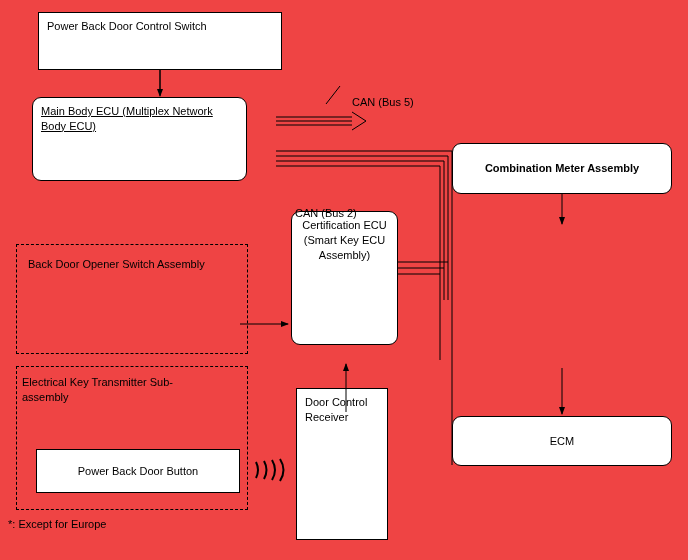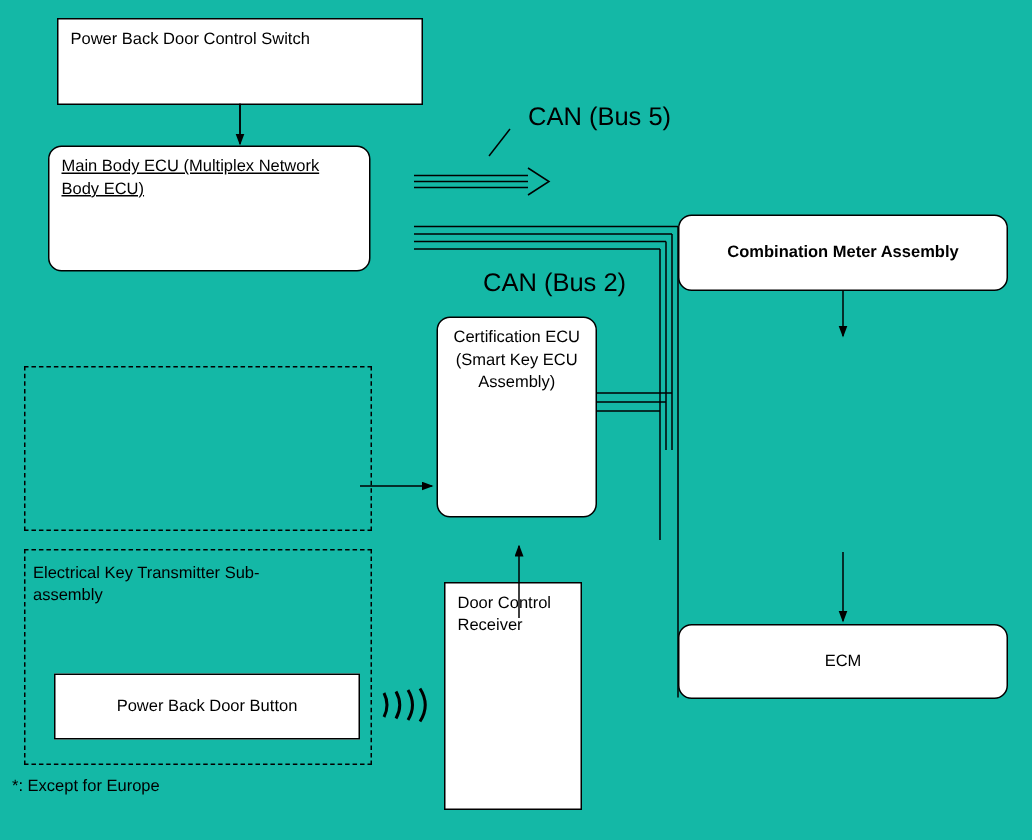"Power Back Door Control Switch" #diagram { background: #14b8a6 -> #ef4444 }
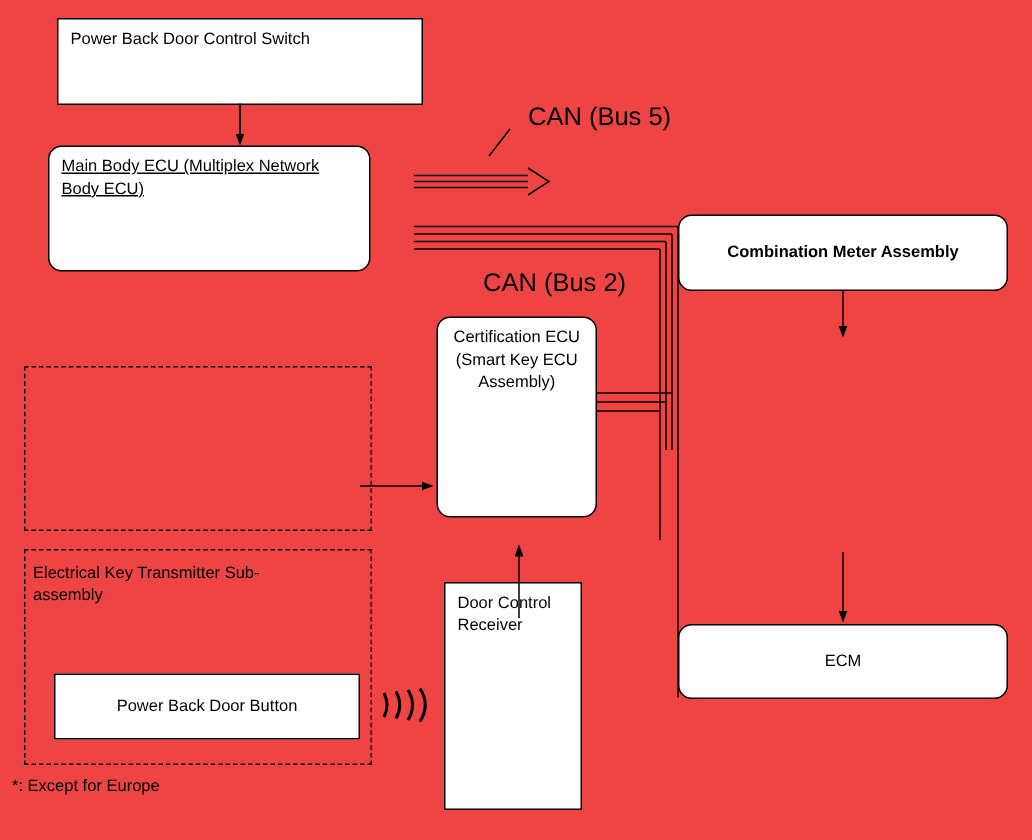"CAN (Bus 5)" .label { font-size: 17px -> 11px; margin-top: none -> 28px }
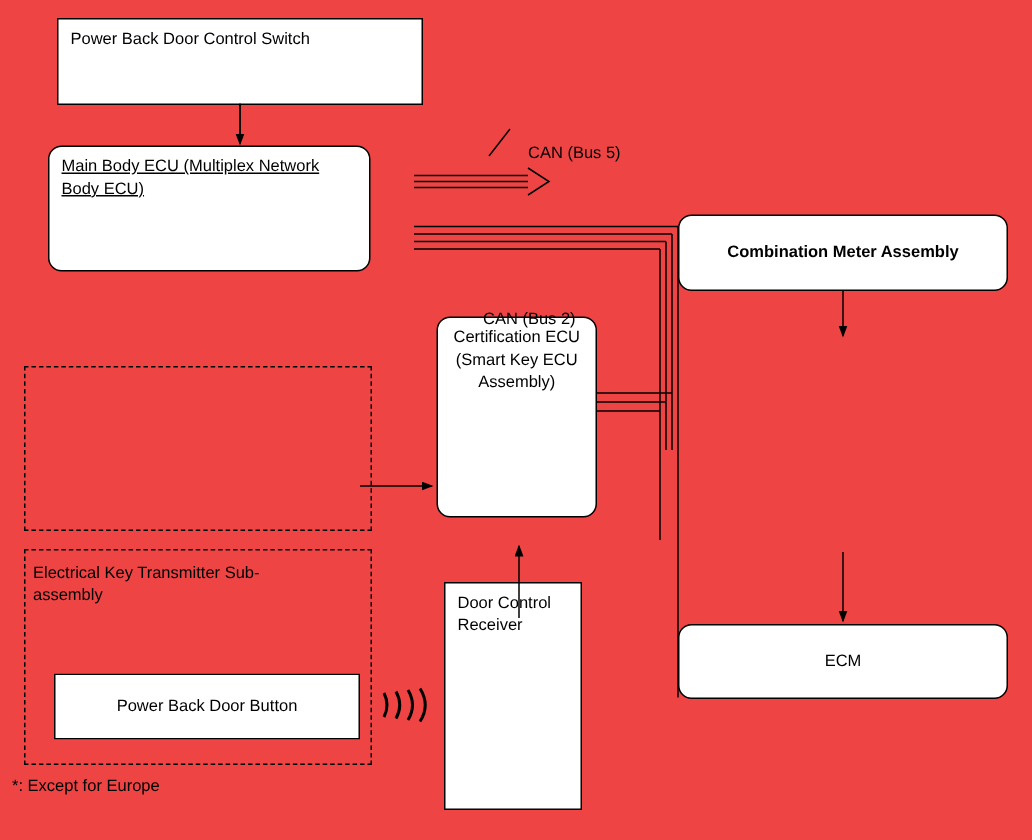"CAN (Bus 2)" div.label { left: 322px -> 295px }
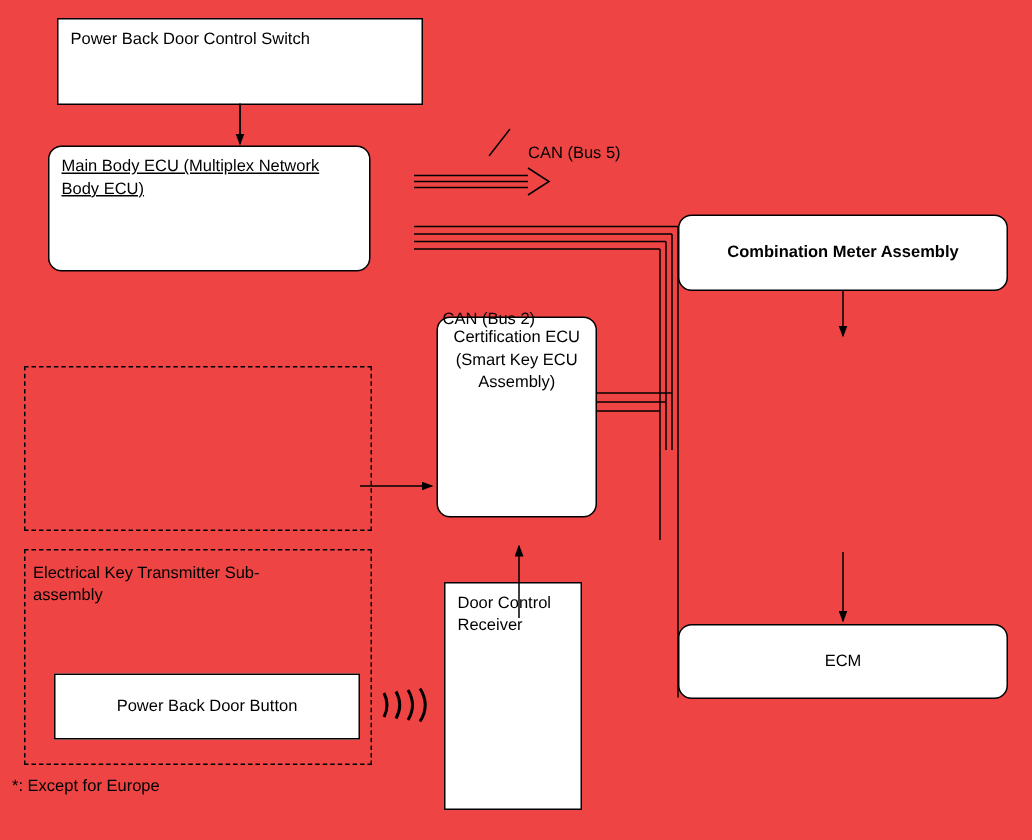"Back Door Opener Switch Assembly" div.group-label { html: none -> <div>Back Door Opener Switch Assembly</div> }
